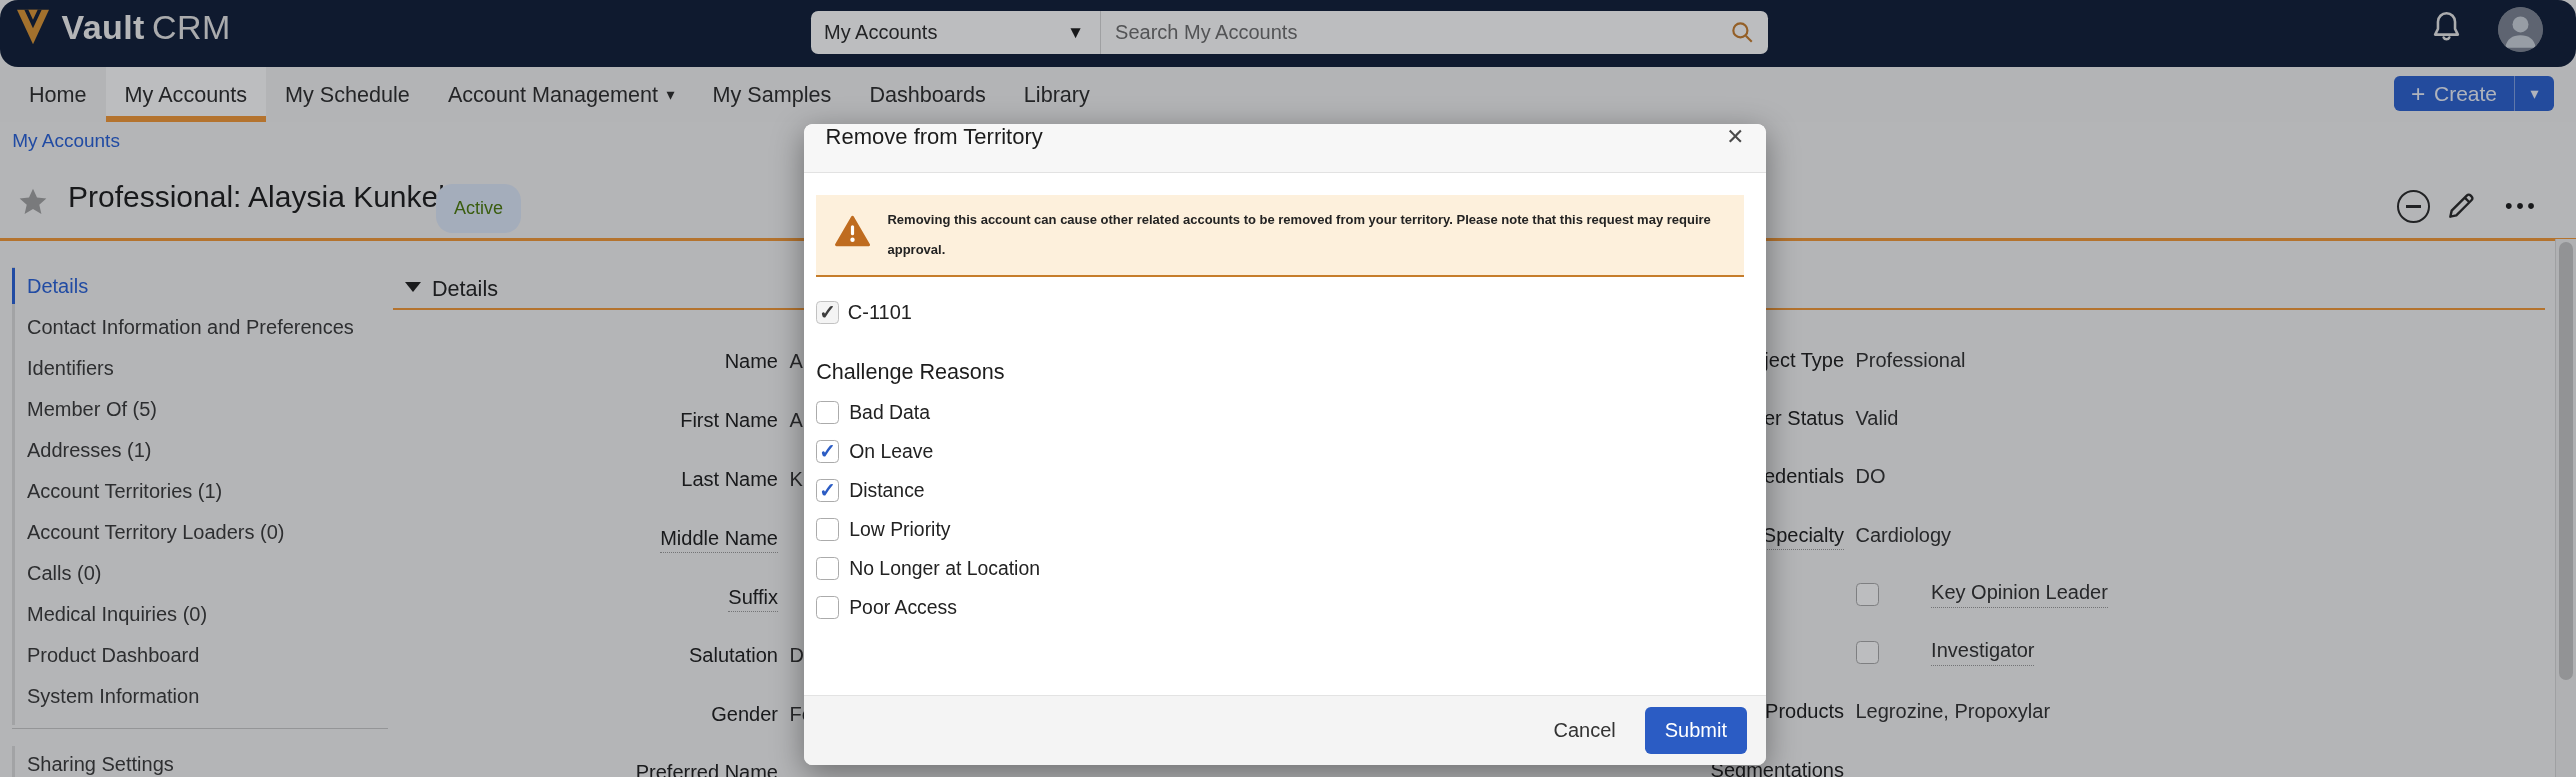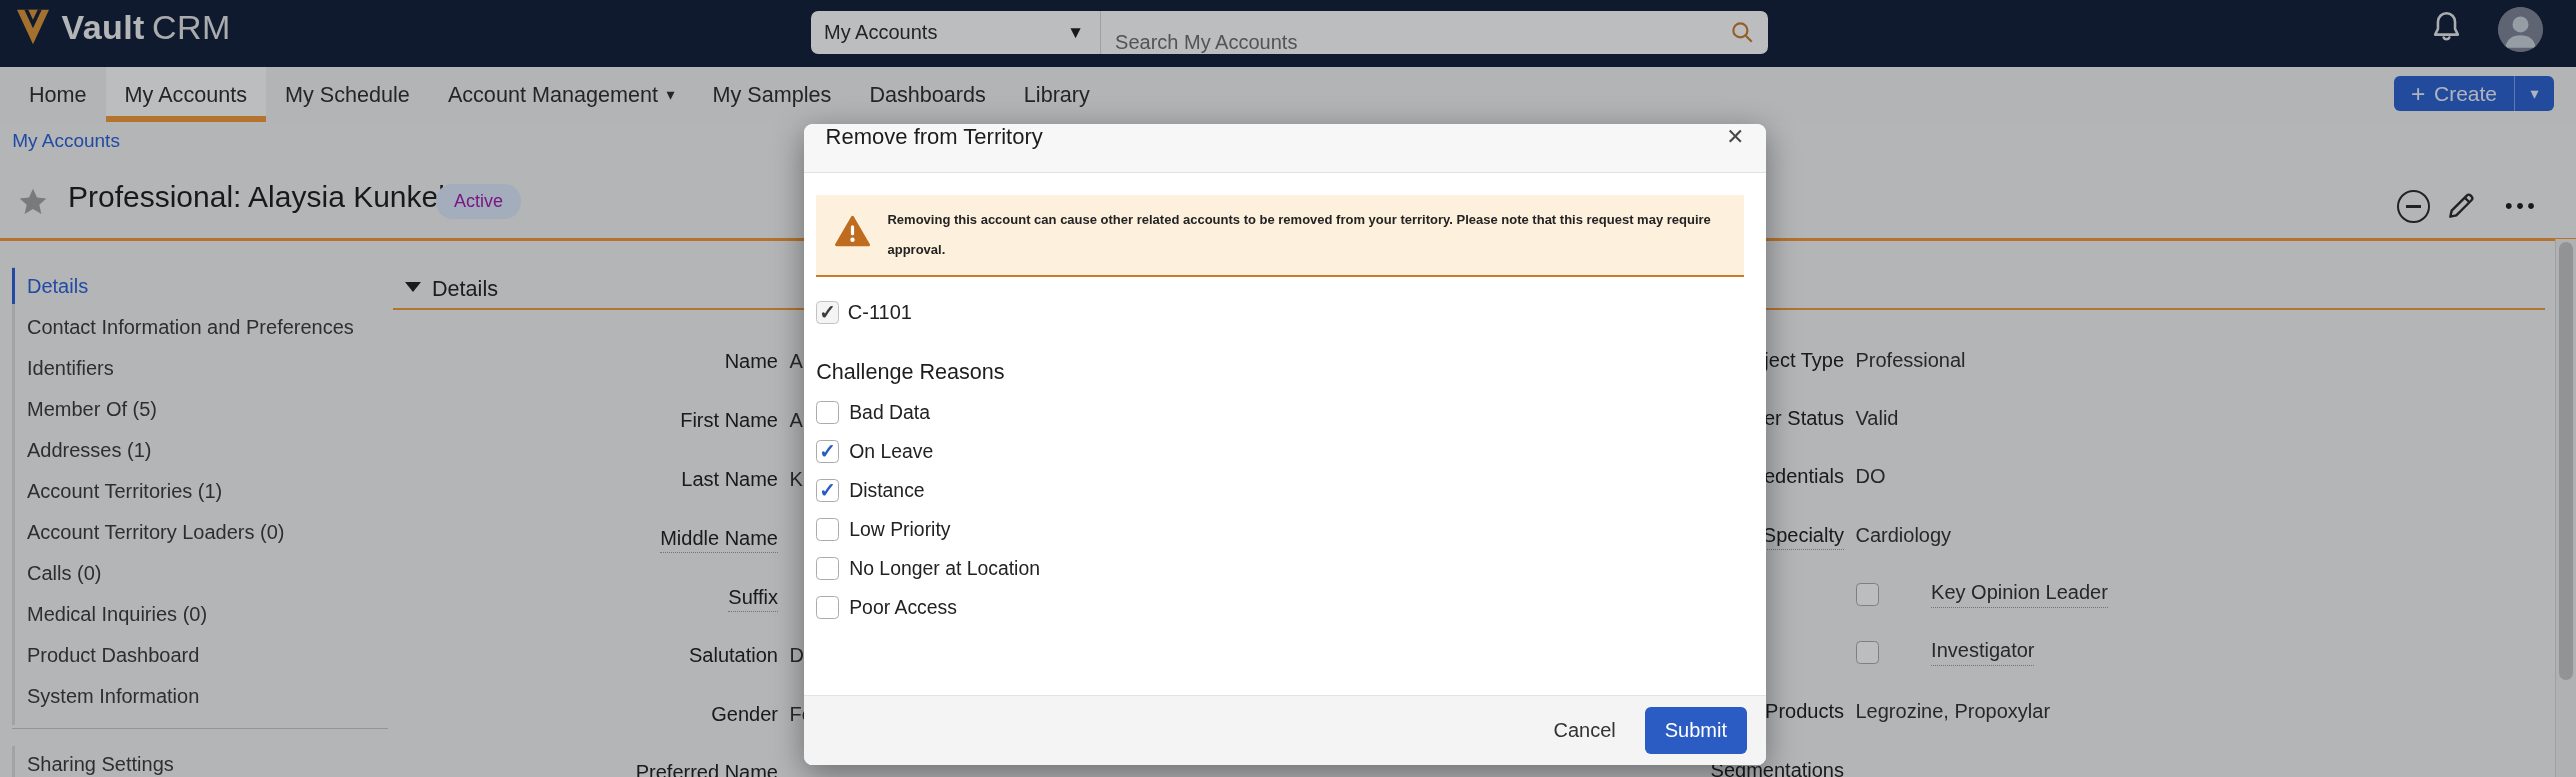"Vault CRM" .topbar { border-radius: none -> 18px }
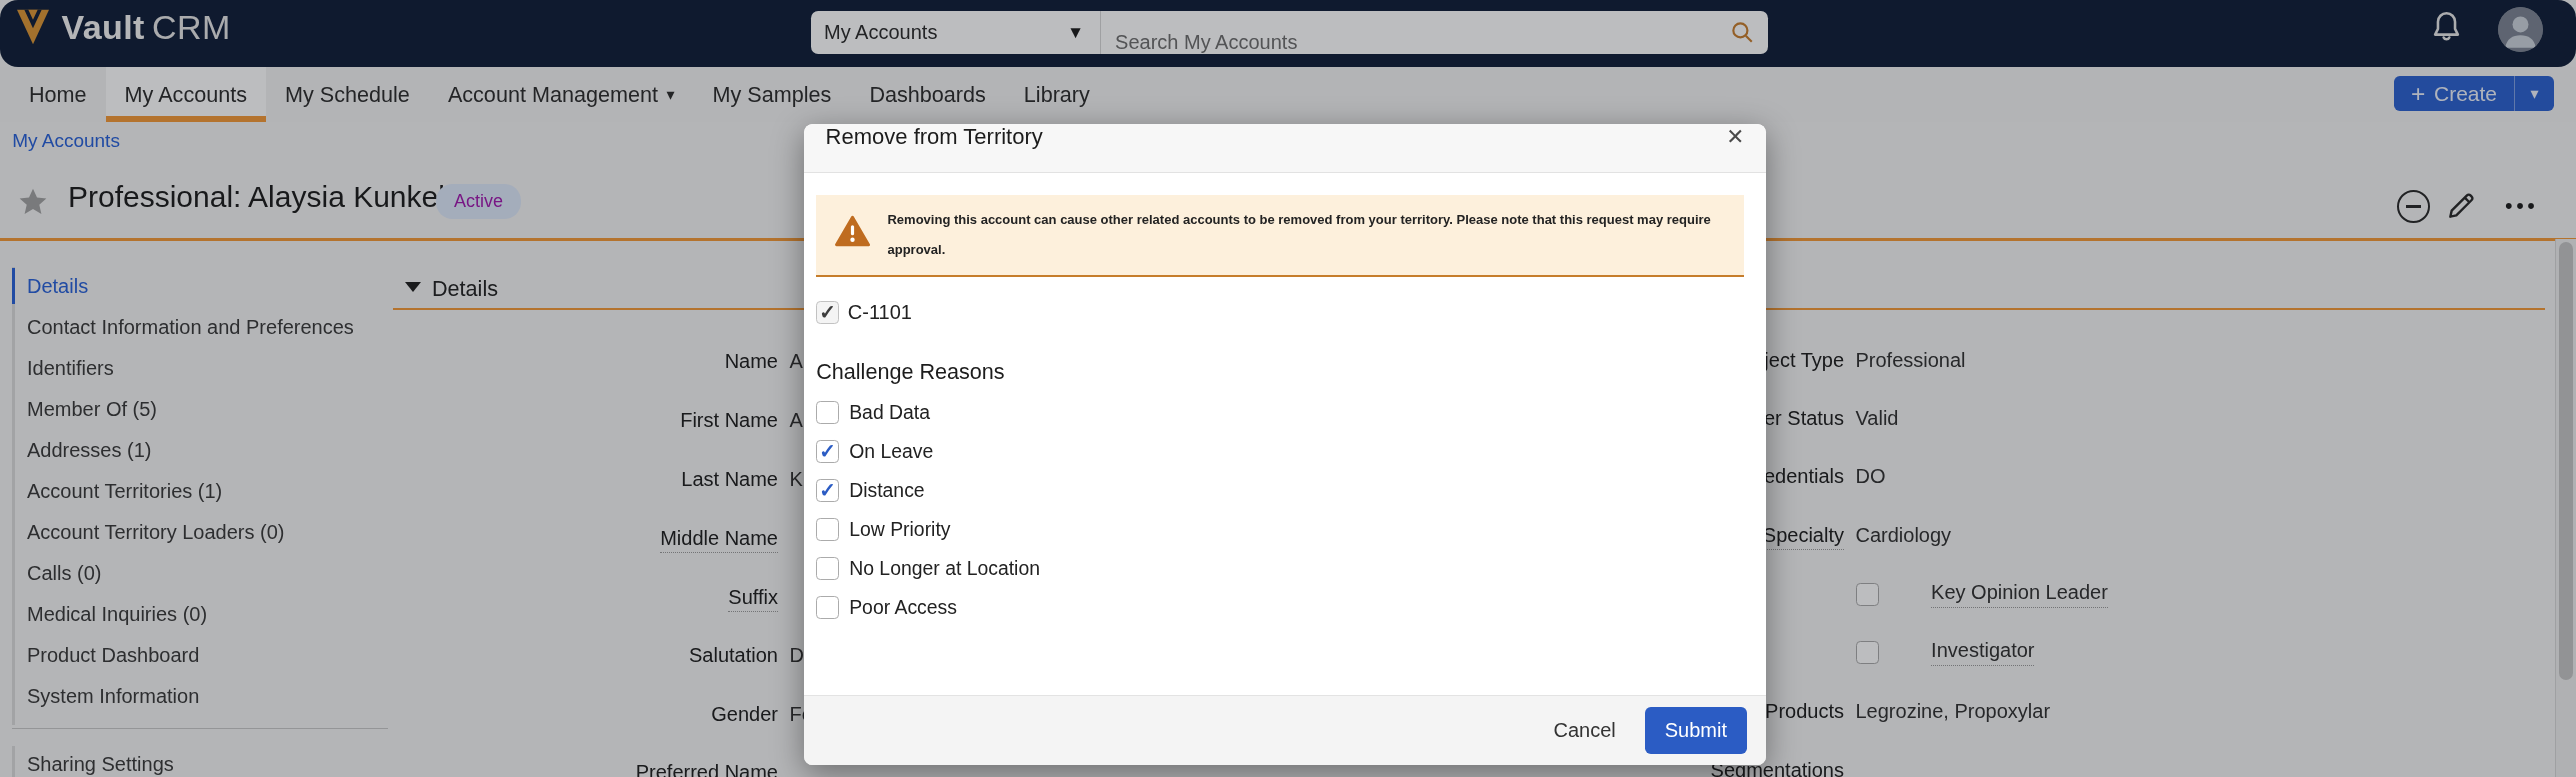"Search My Accounts" .search-wrap { align-items: flex-end -> center }
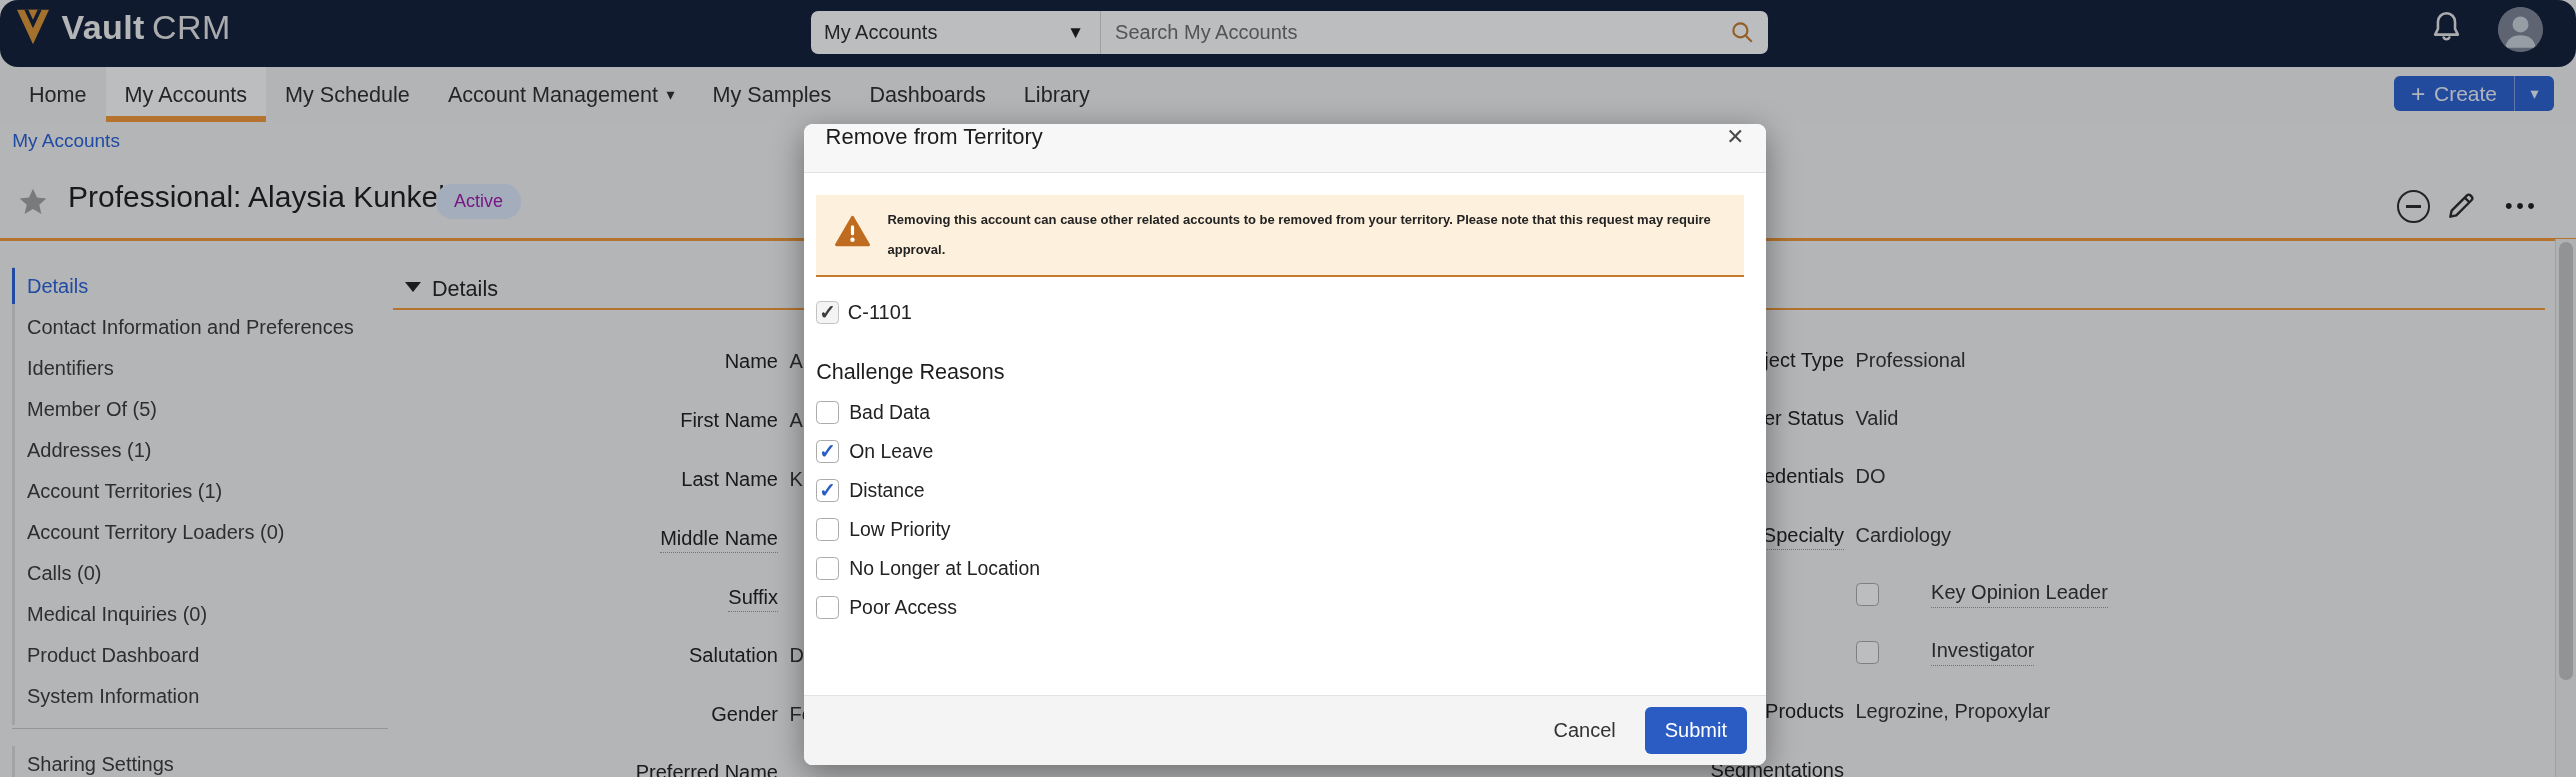"Active" .badge { color: #a21caf -> #4d7c0f; padding: 1px 18px -> 8px 18px }
